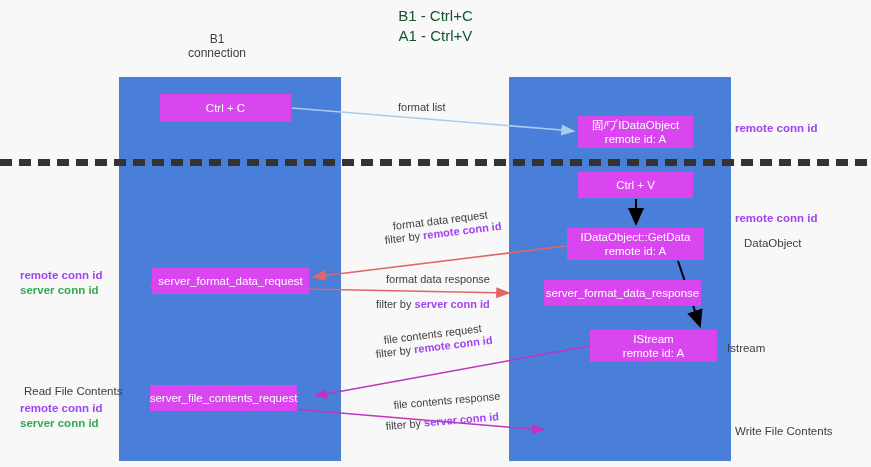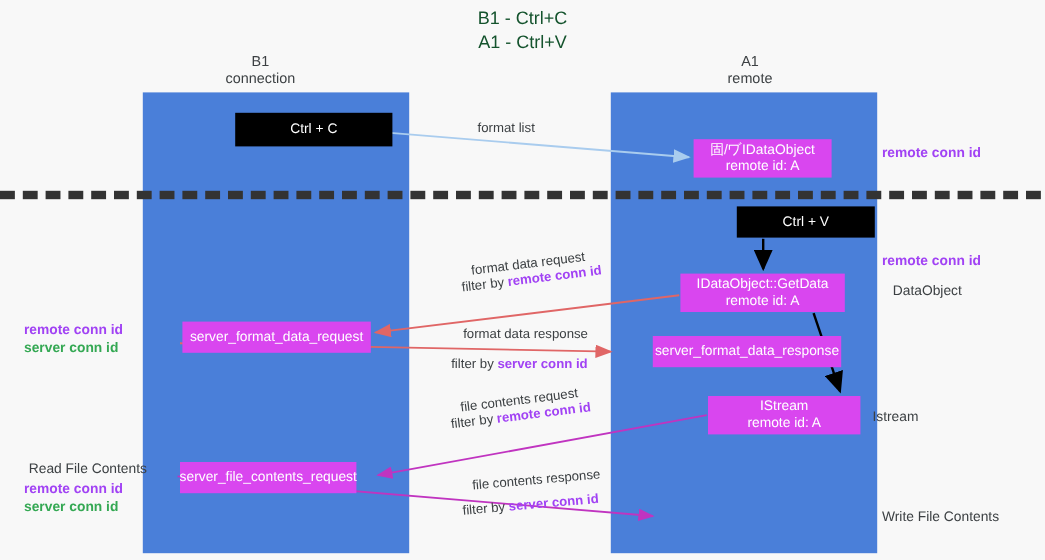"B1" #head-b1 { top: 44px -> 32px }
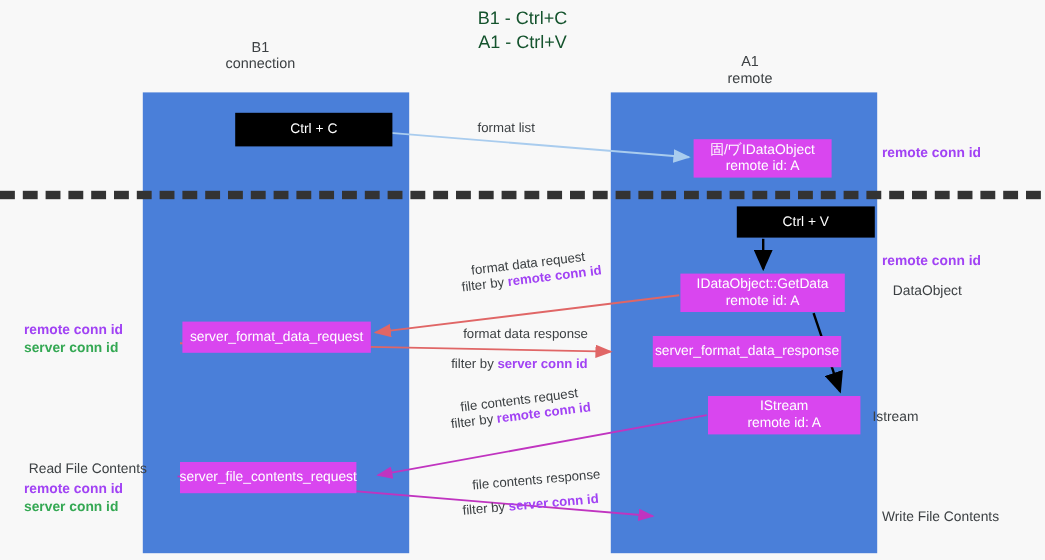"A1" div.abs { html: <div> <div>A1</div> <div>remote</div> </div> -> none }
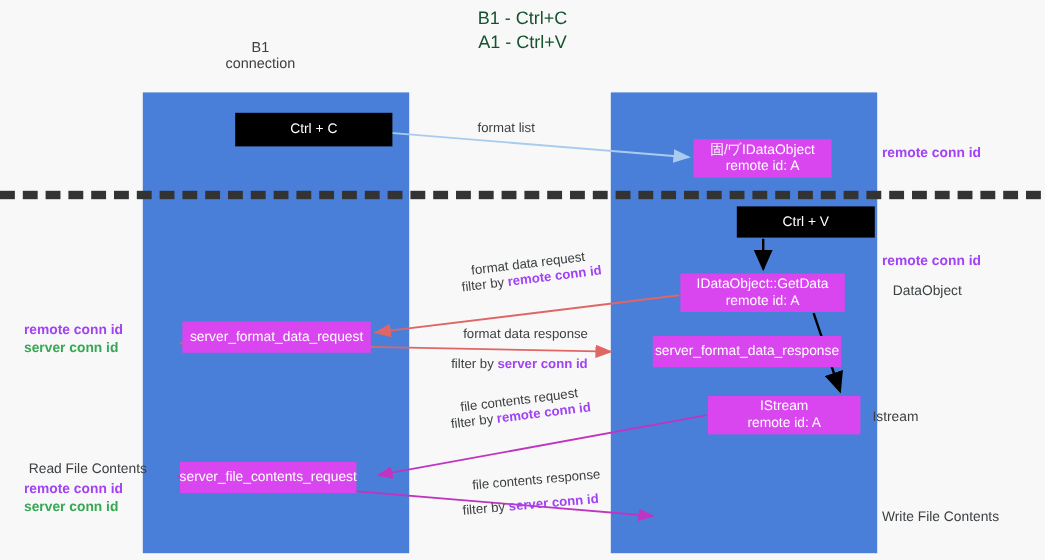"Ctrl + C" .node.green { background: #000000 -> #d946ef; margin-left: 36px -> none }
